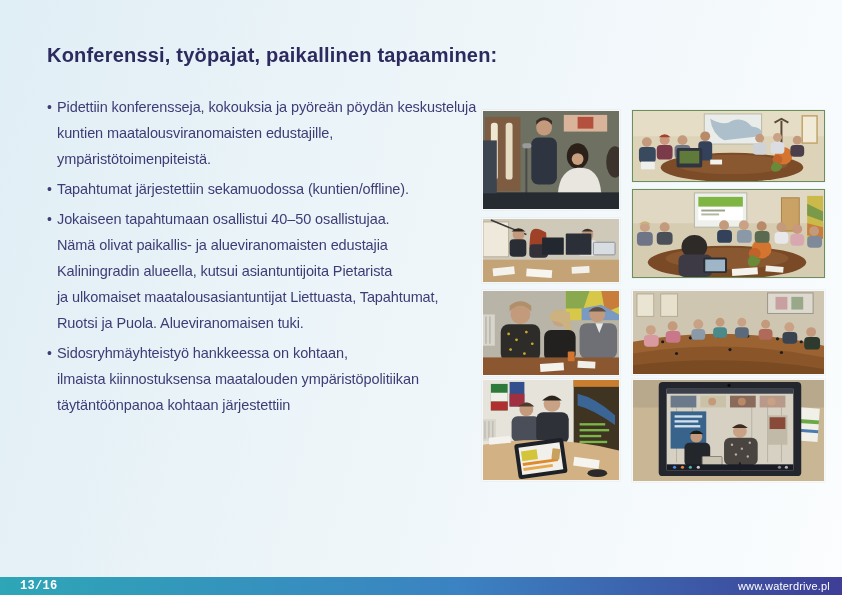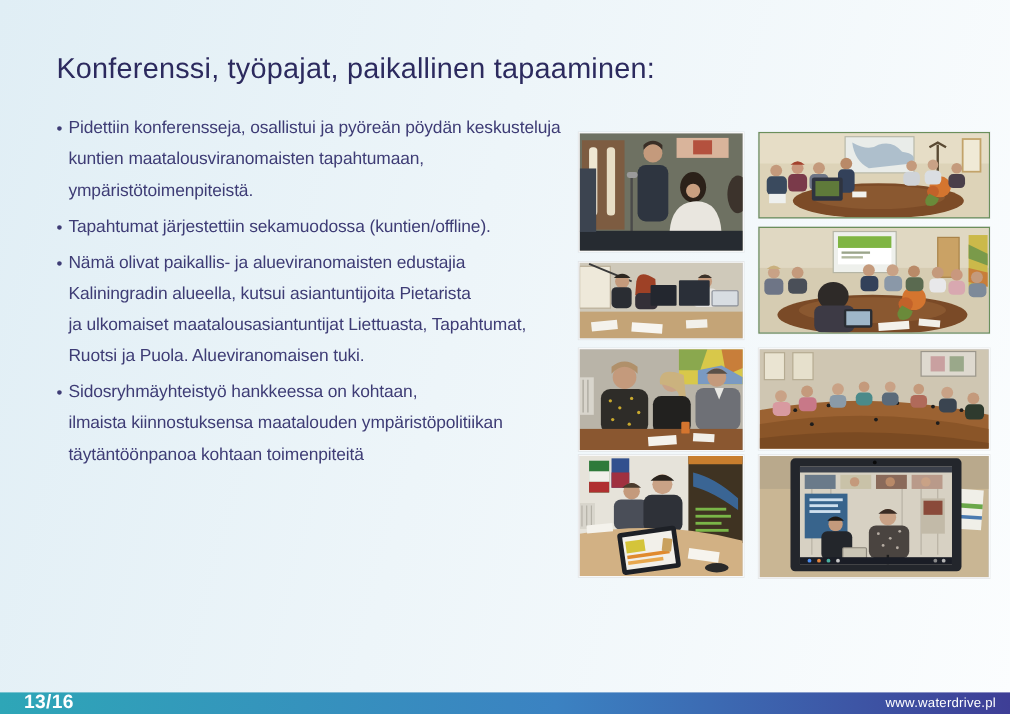"Konferenssi, työpajat, paikallinen" .title { font-size: 24px -> 20px; font-weight: normal -> bold }
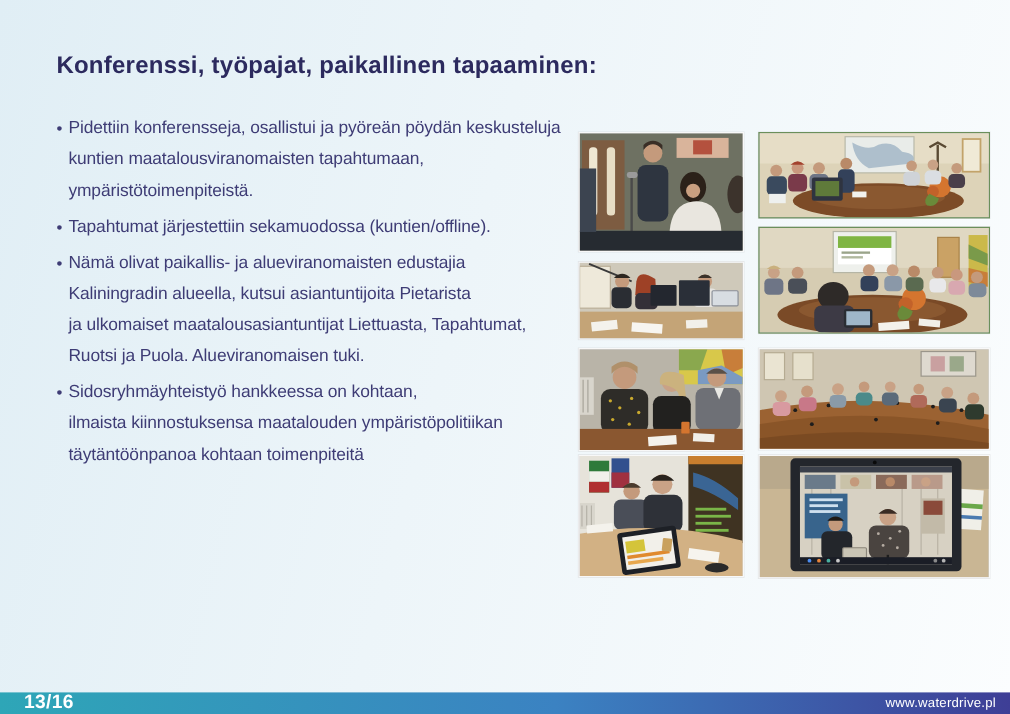"Pidettiin konferensseja, osallistui ja" span.bullet-line { text: osallistui -> kokouksia }
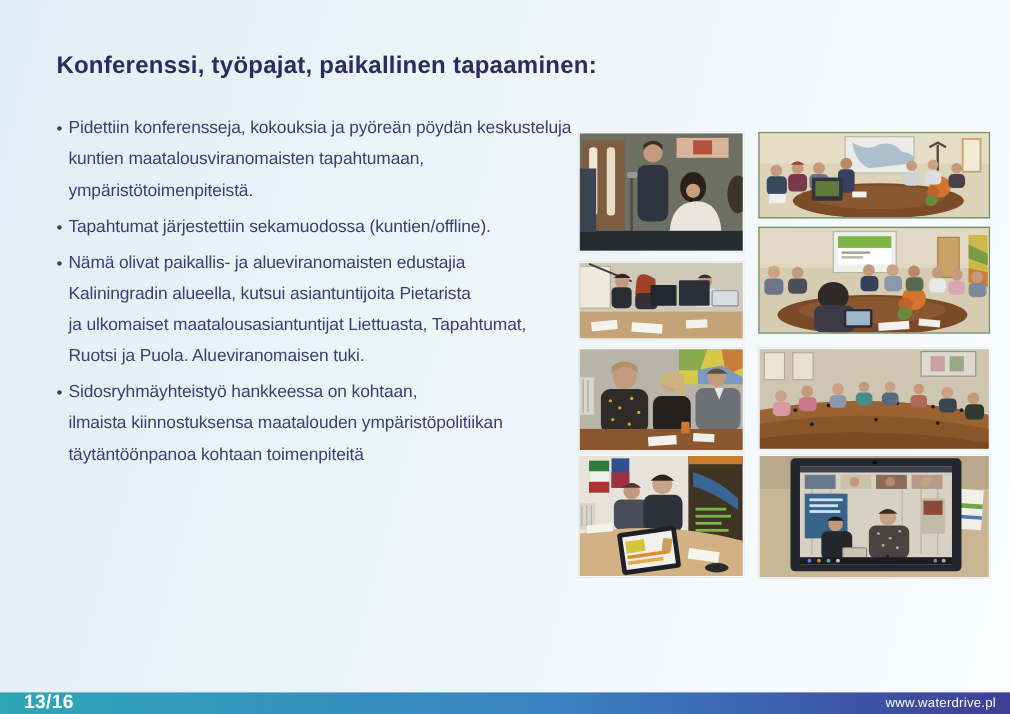"kuntien maatalousviranomaisten" span.bullet-line { text: tapahtumaan -> edustajille }
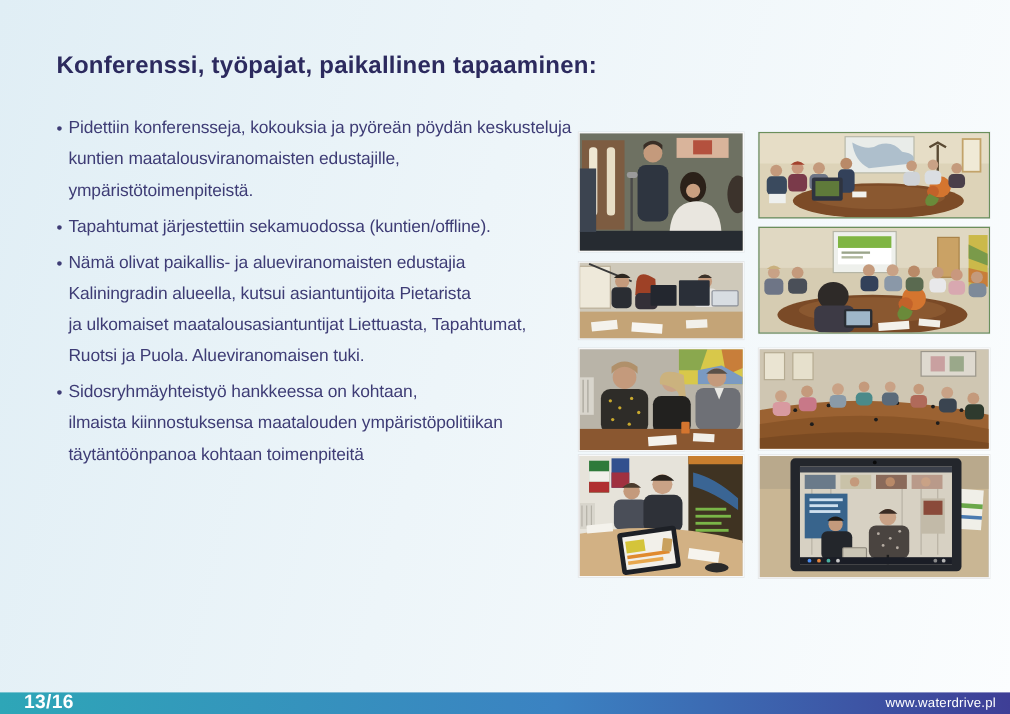"Jokaiseen tapahtumaan osallistui 40–50" span.bullet-line { html: none -> <span>Jokaiseen tapahtumaan osallistui 40–50 osallistujaa.</span> }
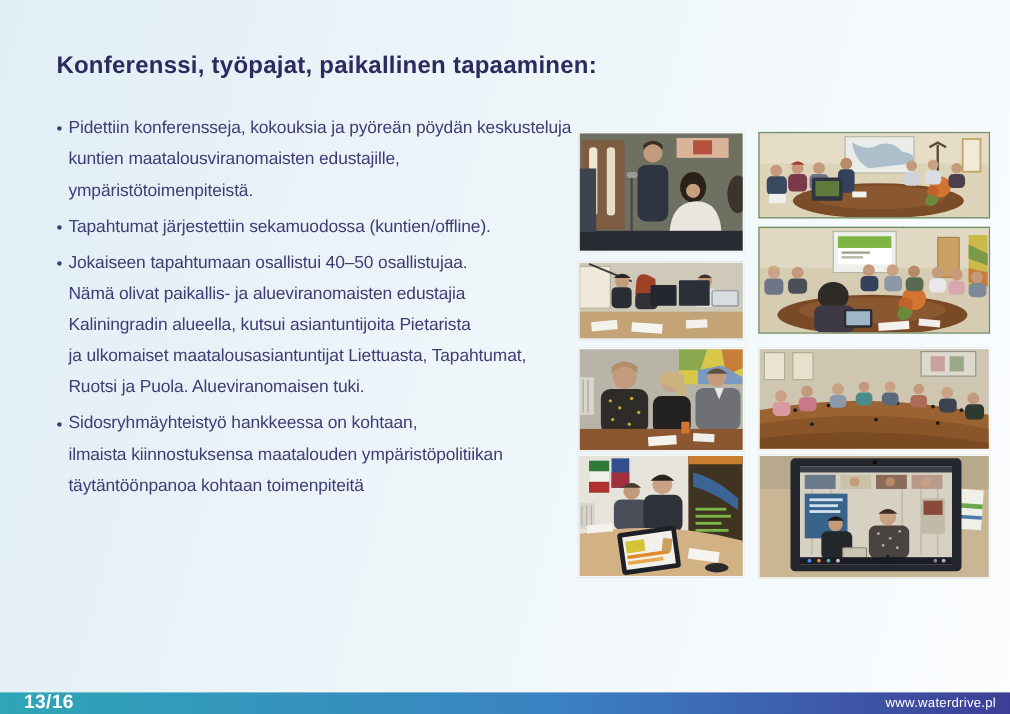"täytäntöönpanoa kohtaan toimenpiteitä" span.bullet-line { text: toimenpiteitä -> järjestettiin }
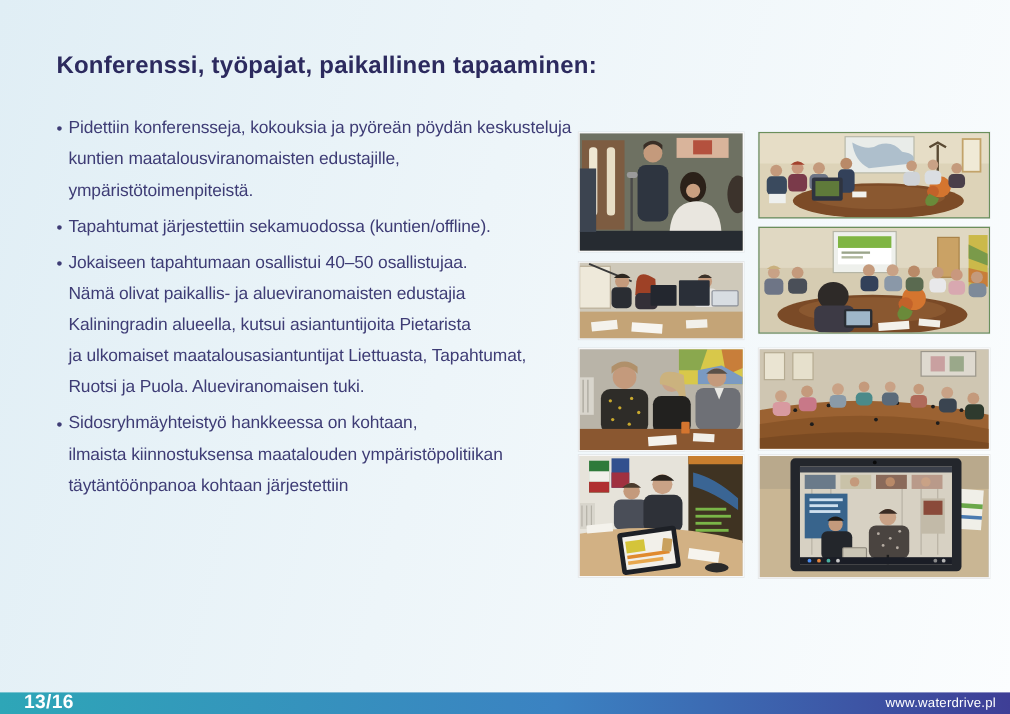"13/16" .page-indicator { font-family: none -> Liberation Mono, monospace; font-size: 16px -> 12px }
